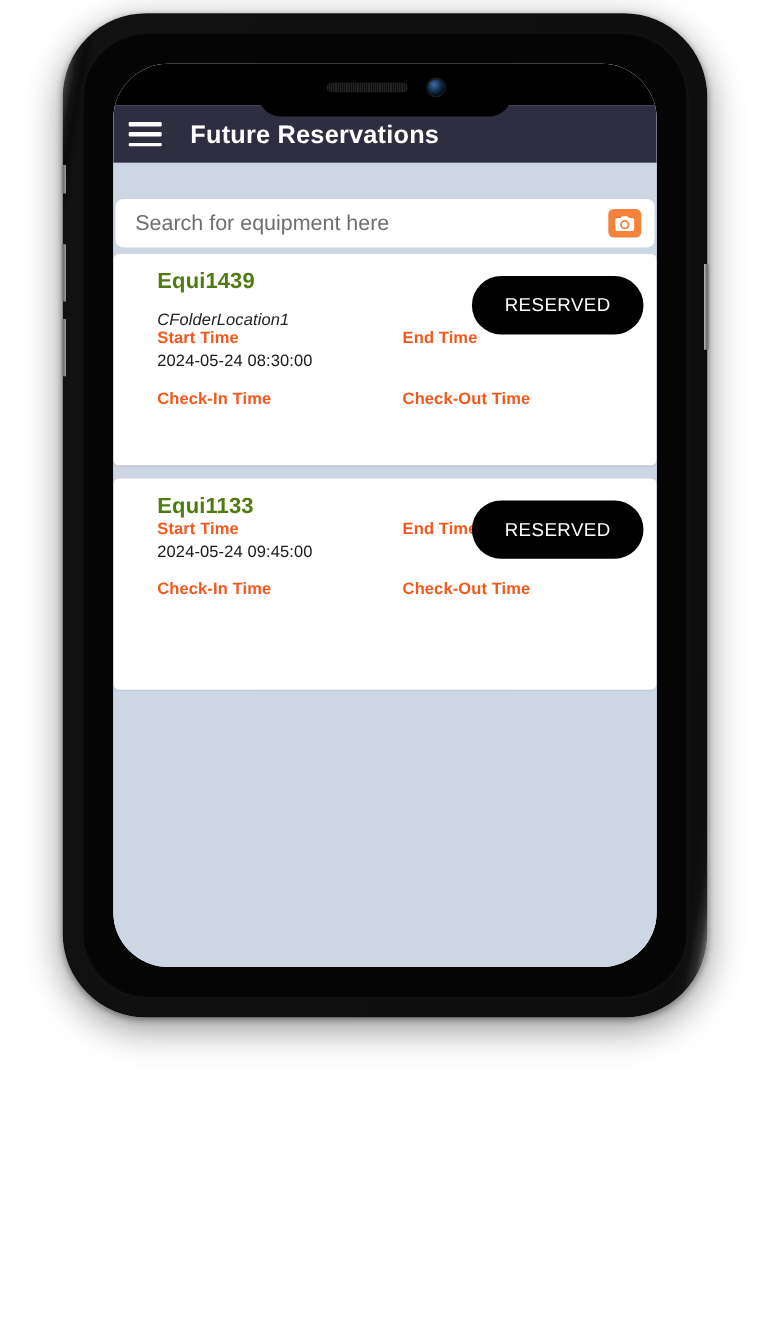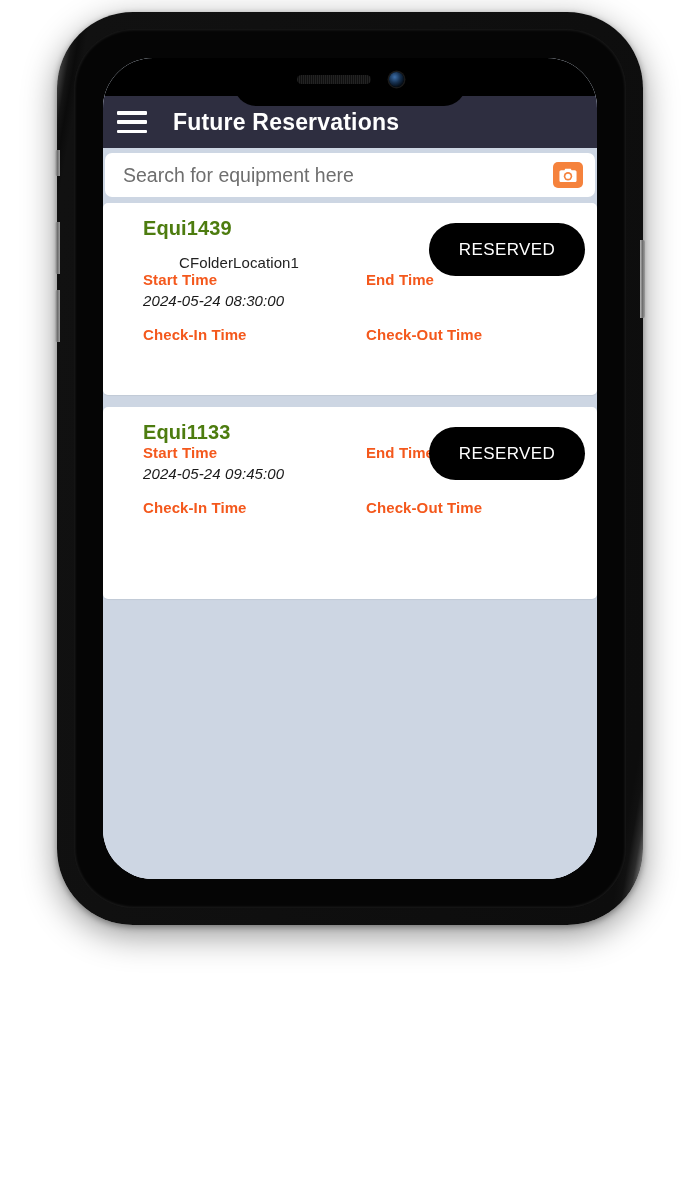"Search for equipment here" #search-box { margin-top: none -> 28px }
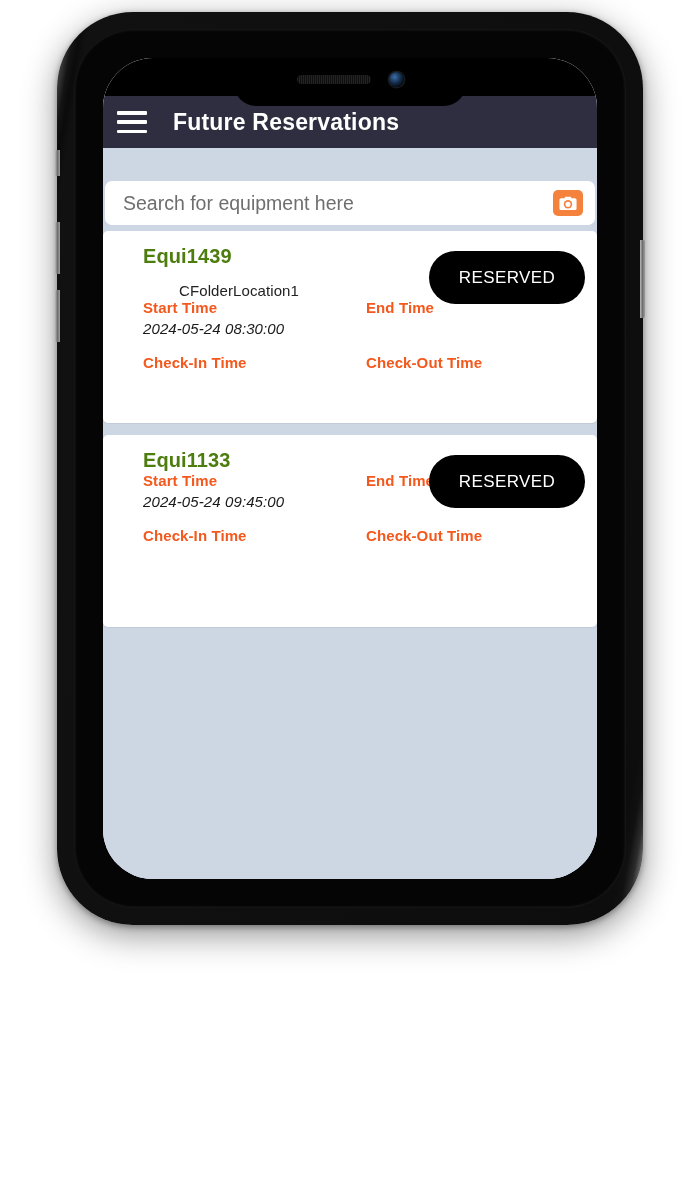"CFolderLocation1" .res-location { font-style: none -> italic; margin-left: 36px -> none }
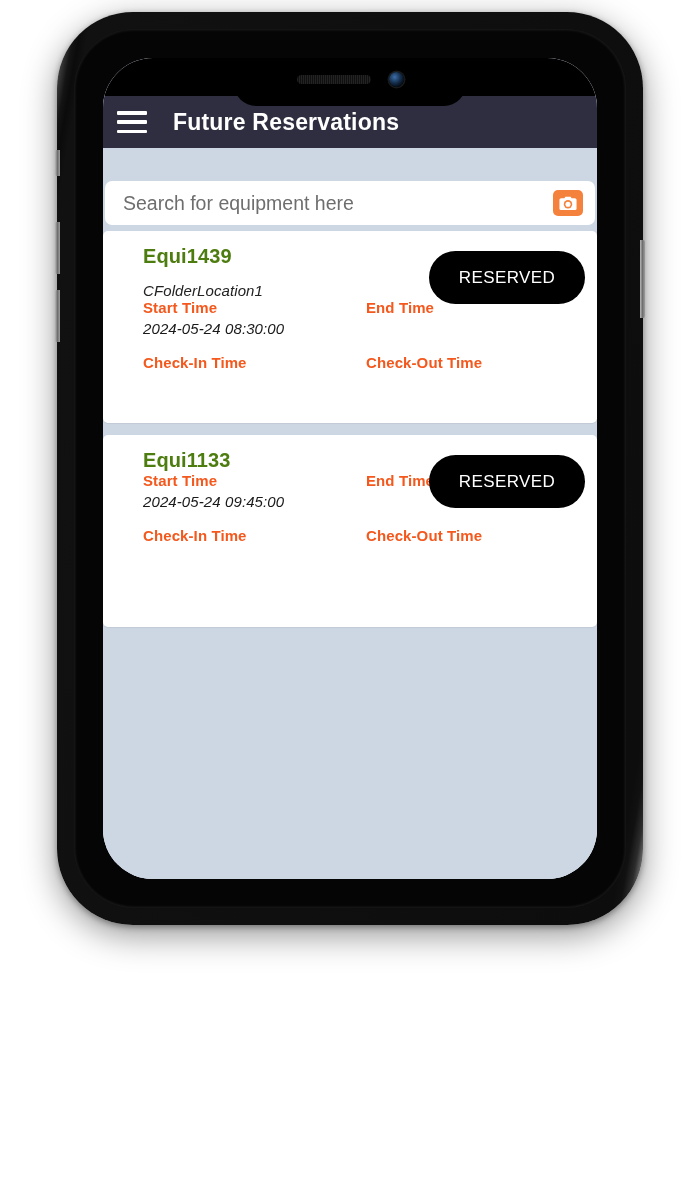"2024-05-24 08:30:00" .val { font-style: italic -> none }
